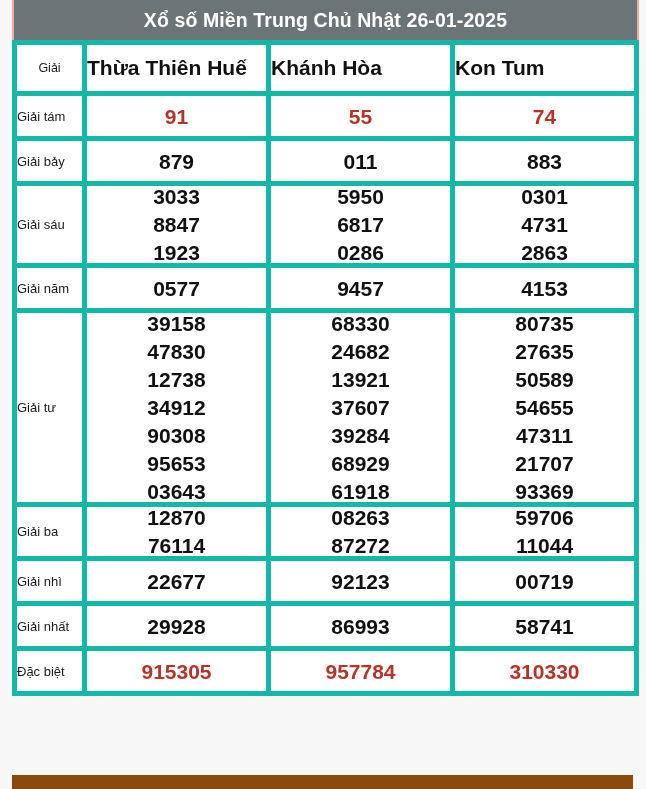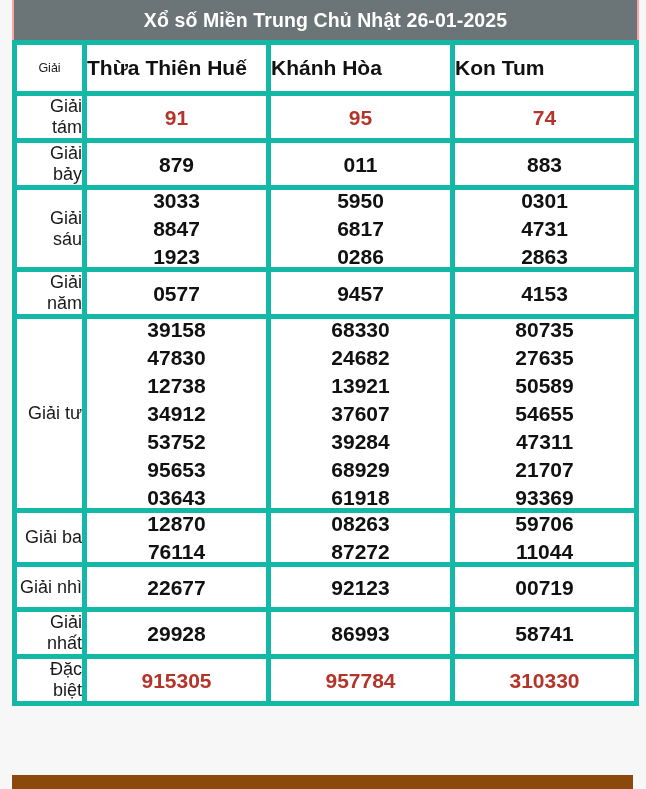"Giải tám" .prize-label { font-size: 18px -> 13px; text-align: right -> left }
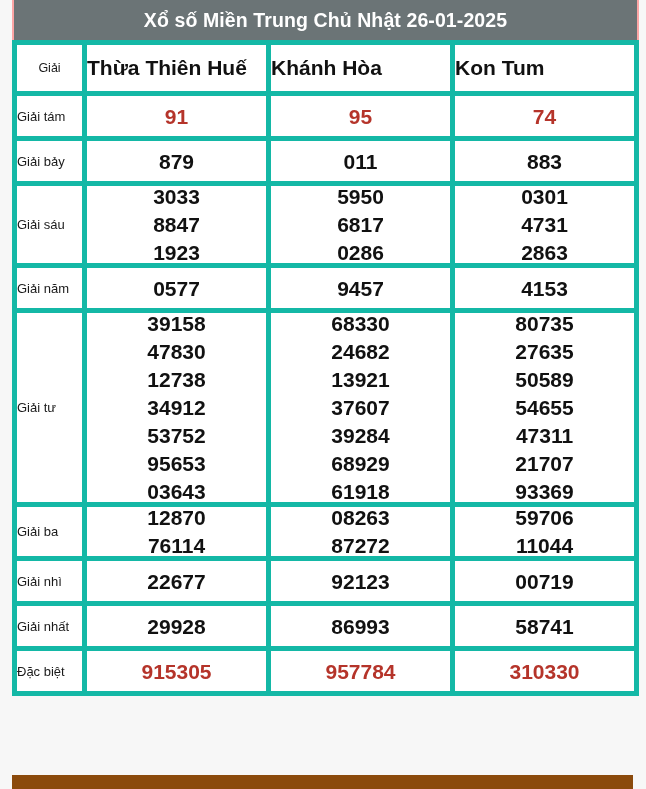"95" span.n { text: 95 -> 55 }
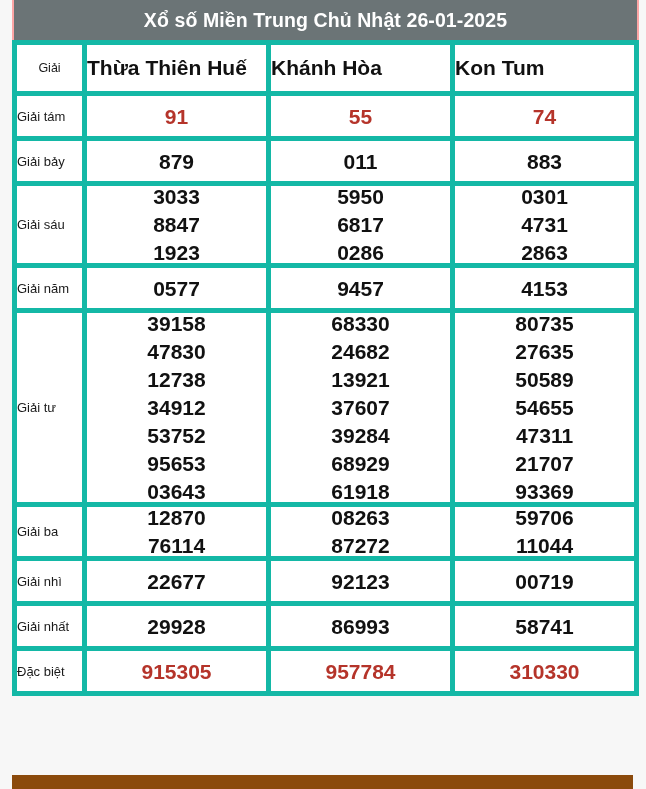"53752" span.n { text: 53752 -> 90308 }
